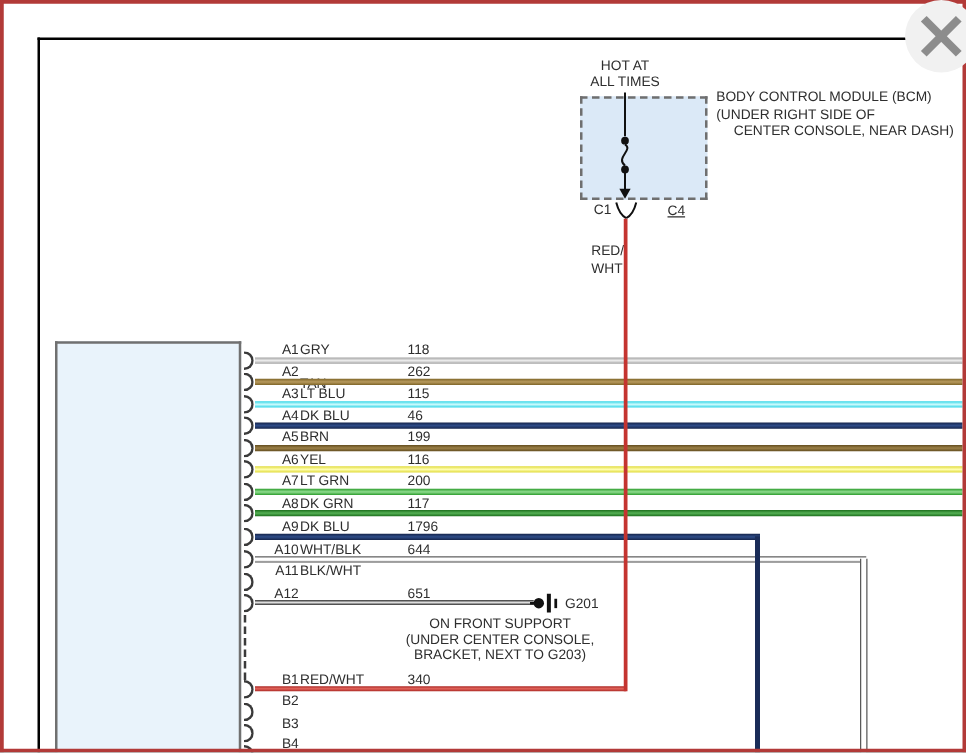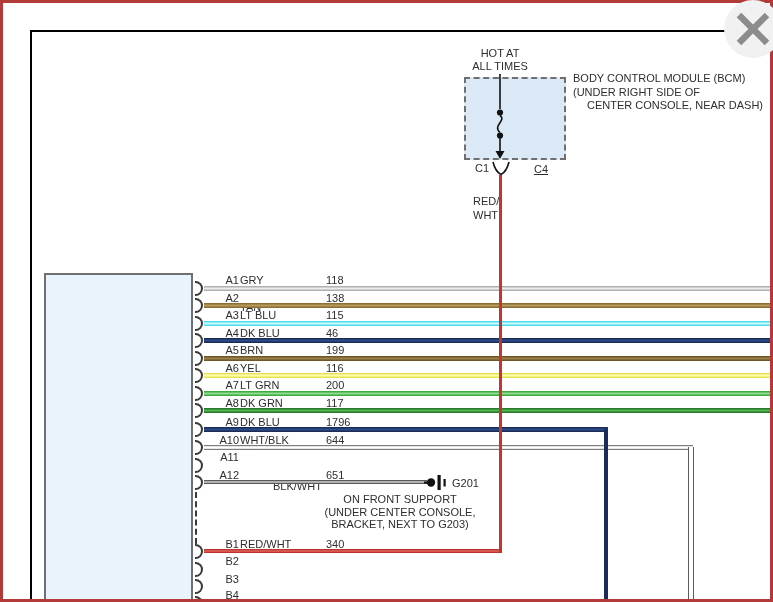"138" div.txt { text: 138 -> 262 }
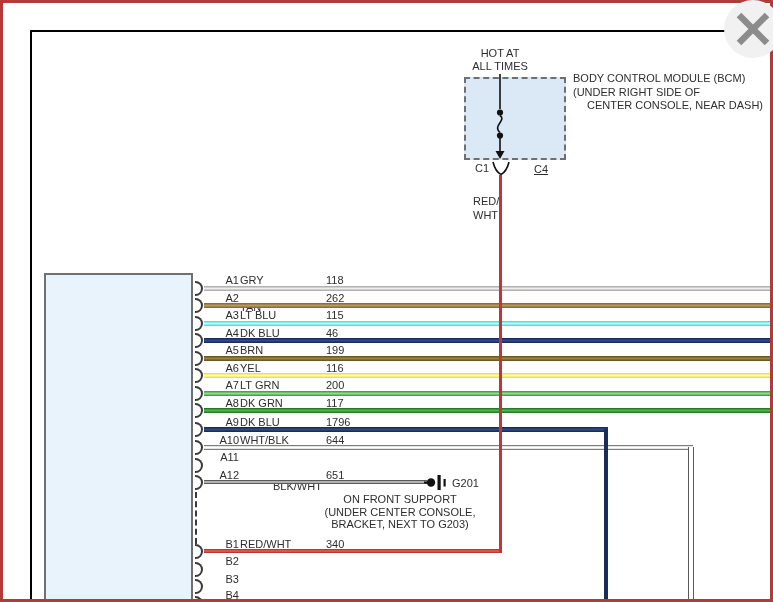"BLK/WHT" div.txt { margin-left: 33px -> none; top: 480px -> 451px }
